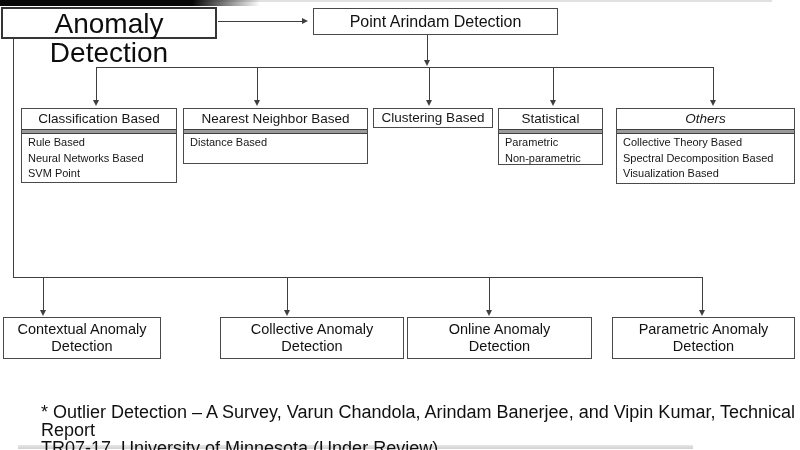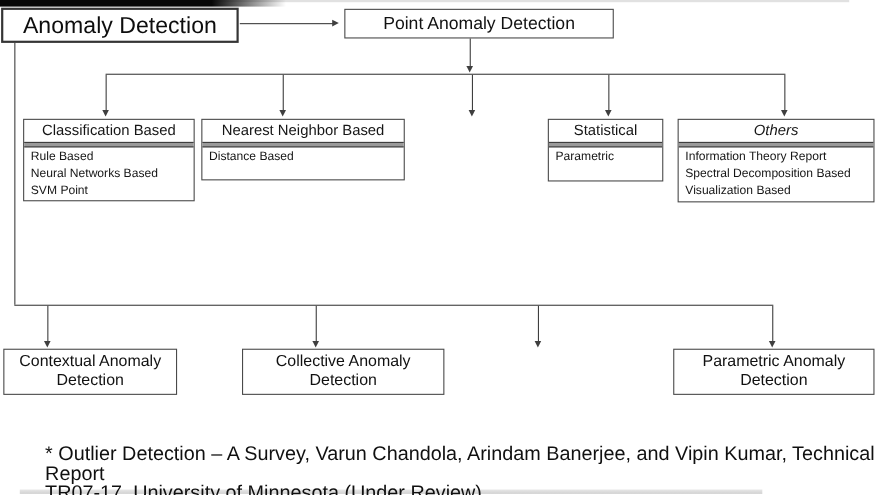"Anomaly Detection" .root-box { font-size: 21px -> 28px }
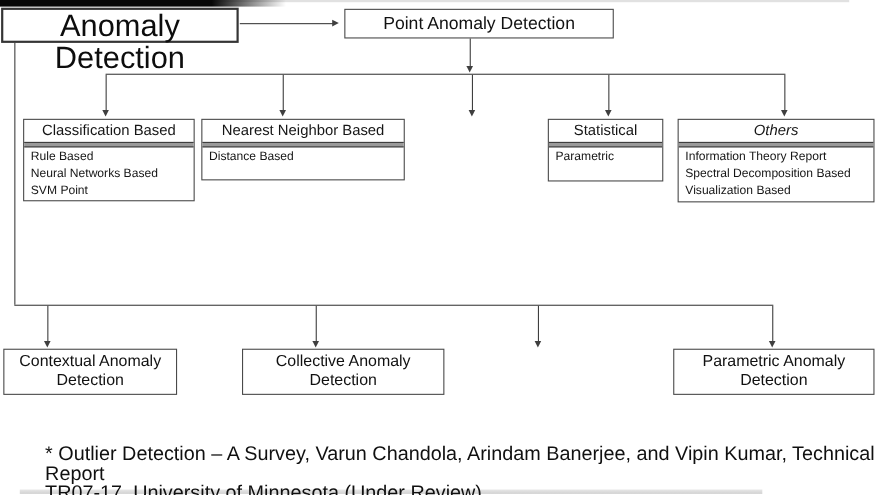"Point Anomaly Detection" span { text: Anomaly -> Arindam }
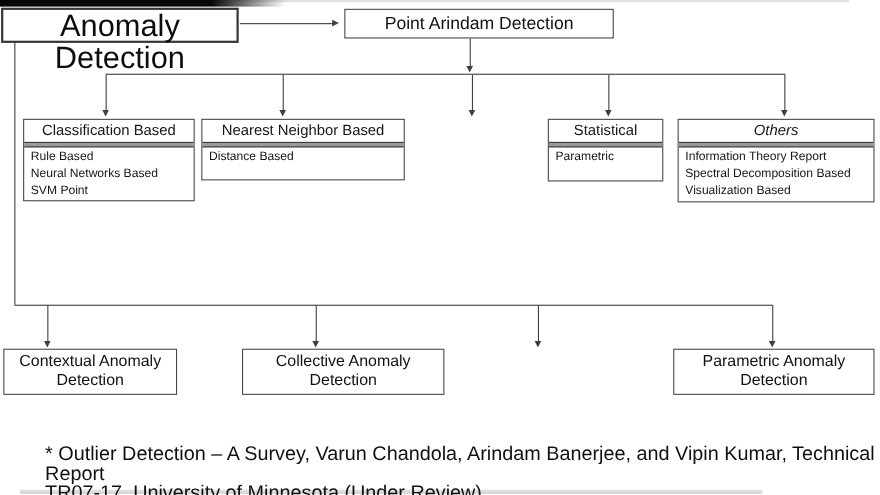"Clustering Based" div.box { html: none -> <div> <div>Clustering Based</div> </div> }
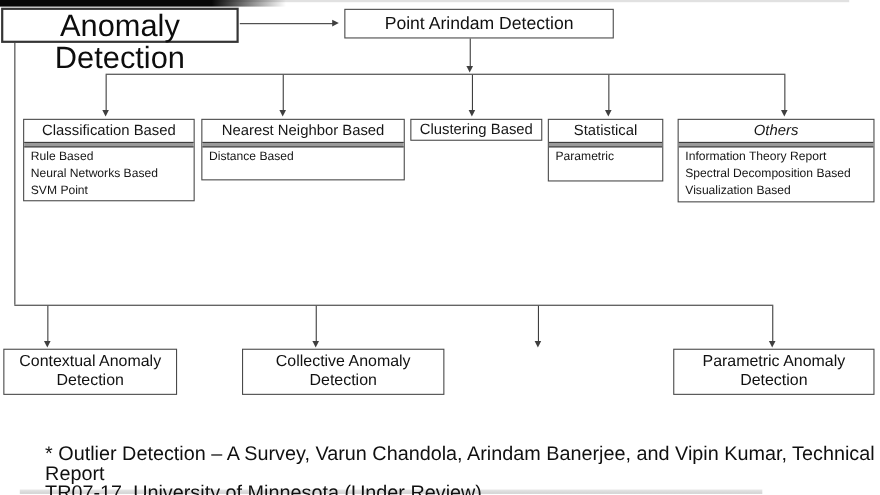"Information Theory Report" div.cat-item { text: Information Theory Report -> Collective Theory Based }
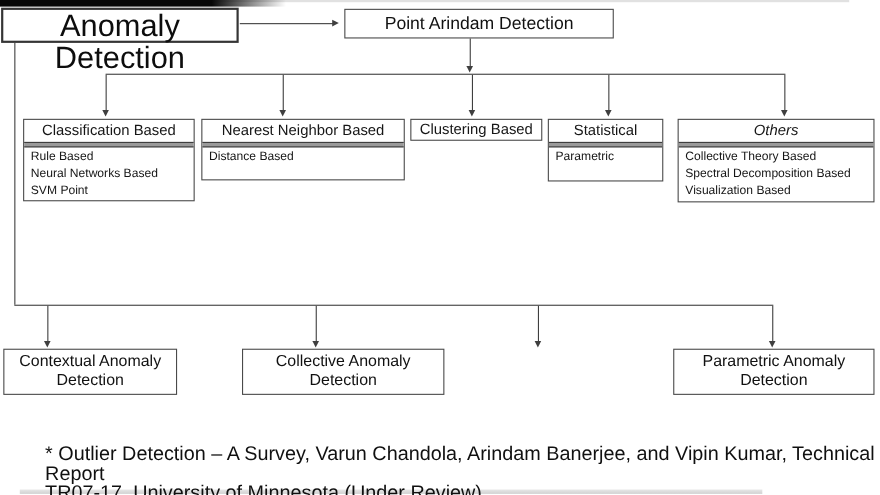"Non-parametric" div.cat-item { html: none -> <div>Non-parametric</div> }
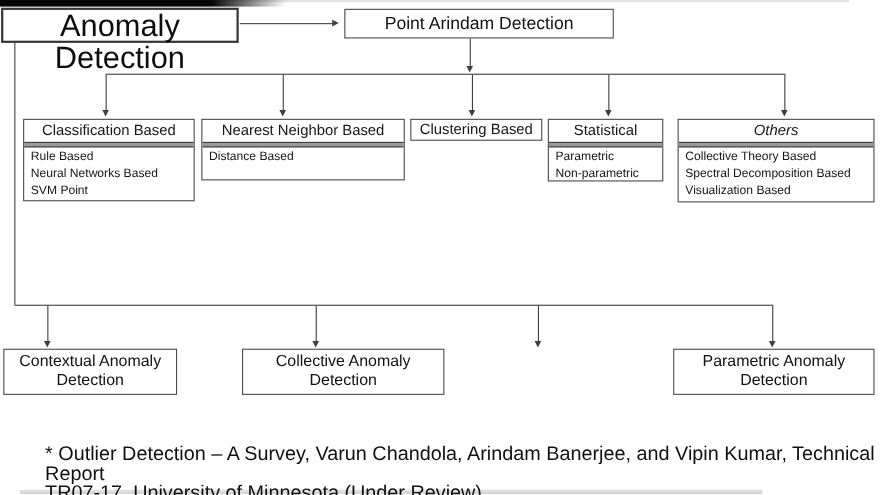"Online Anomaly Detection" div.box { html: none -> <div> <div>Online Anomaly Detection</div> </div> }
